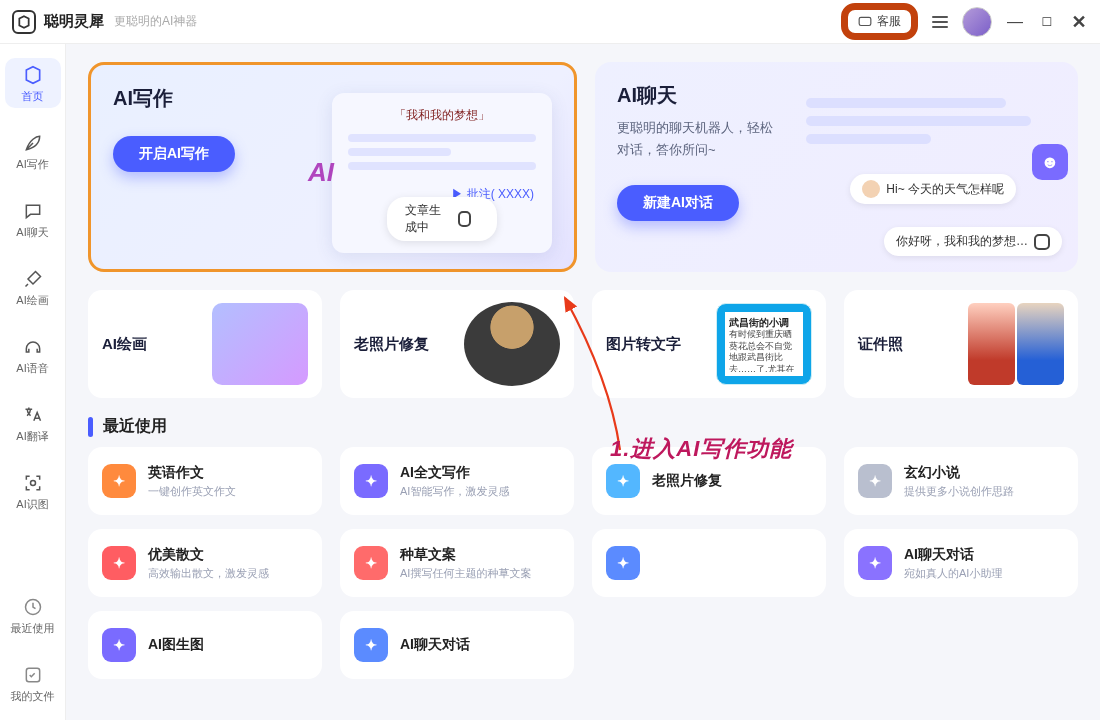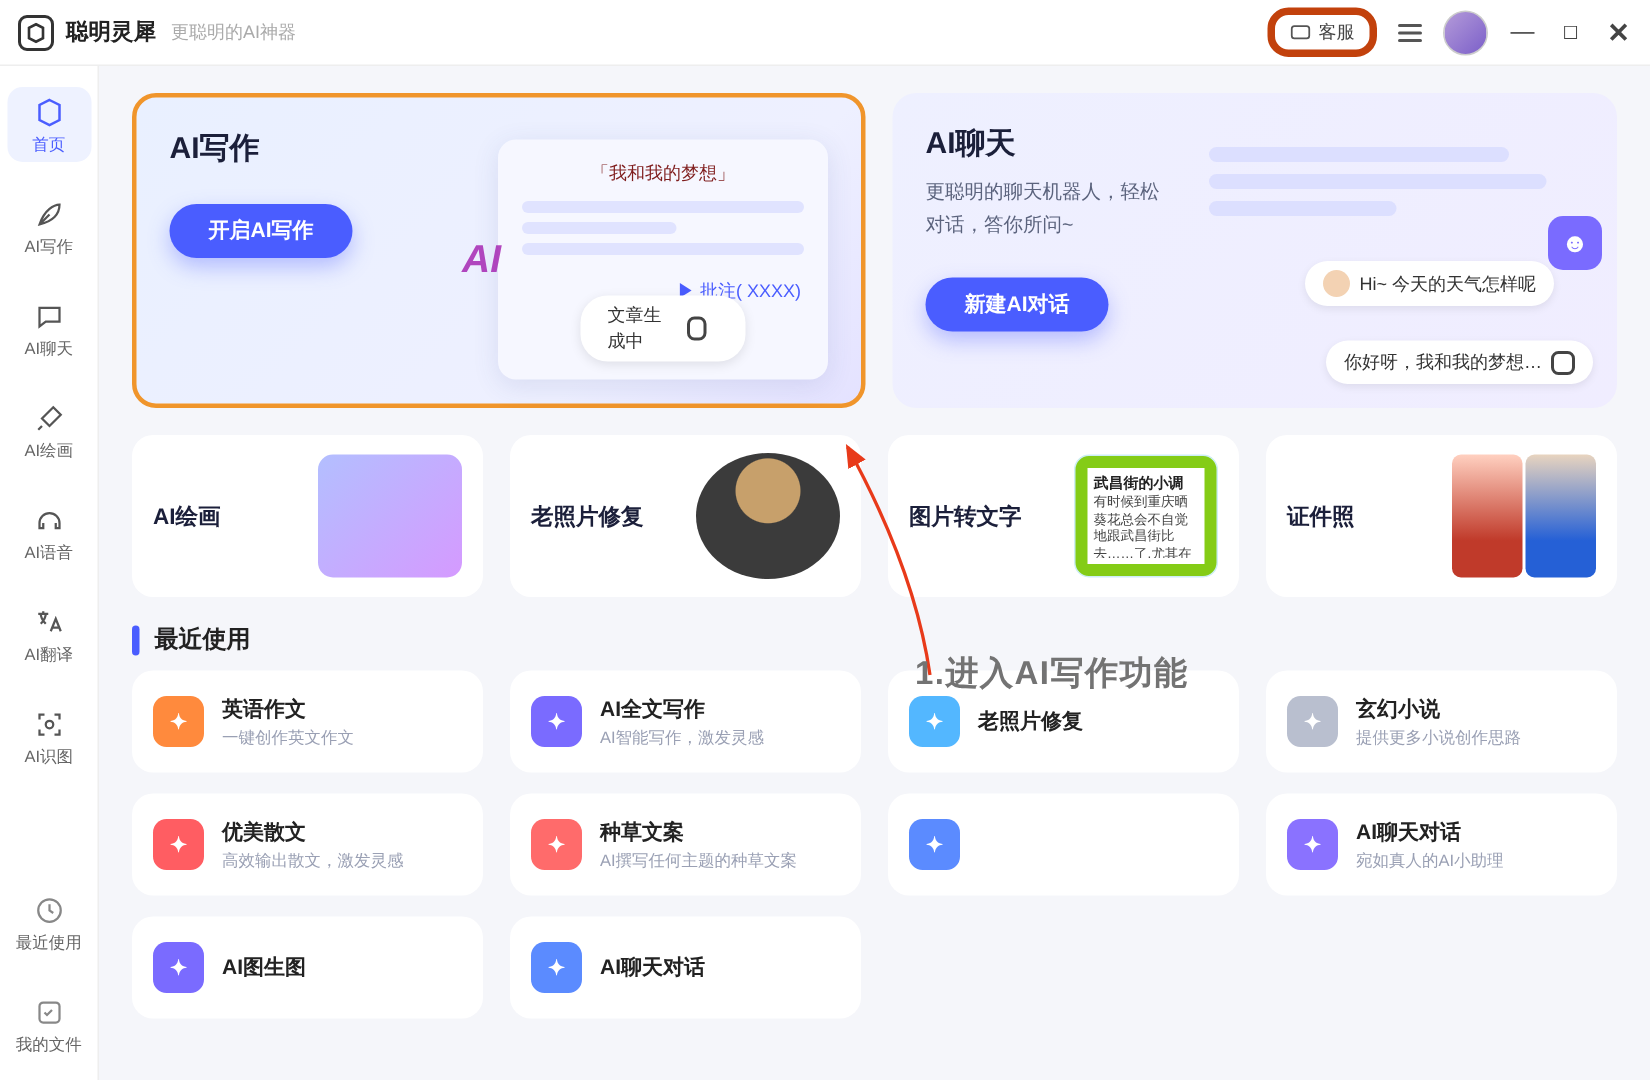"客服" .pill { border: 5px solid #c2410c -> 7px solid #c2410c }
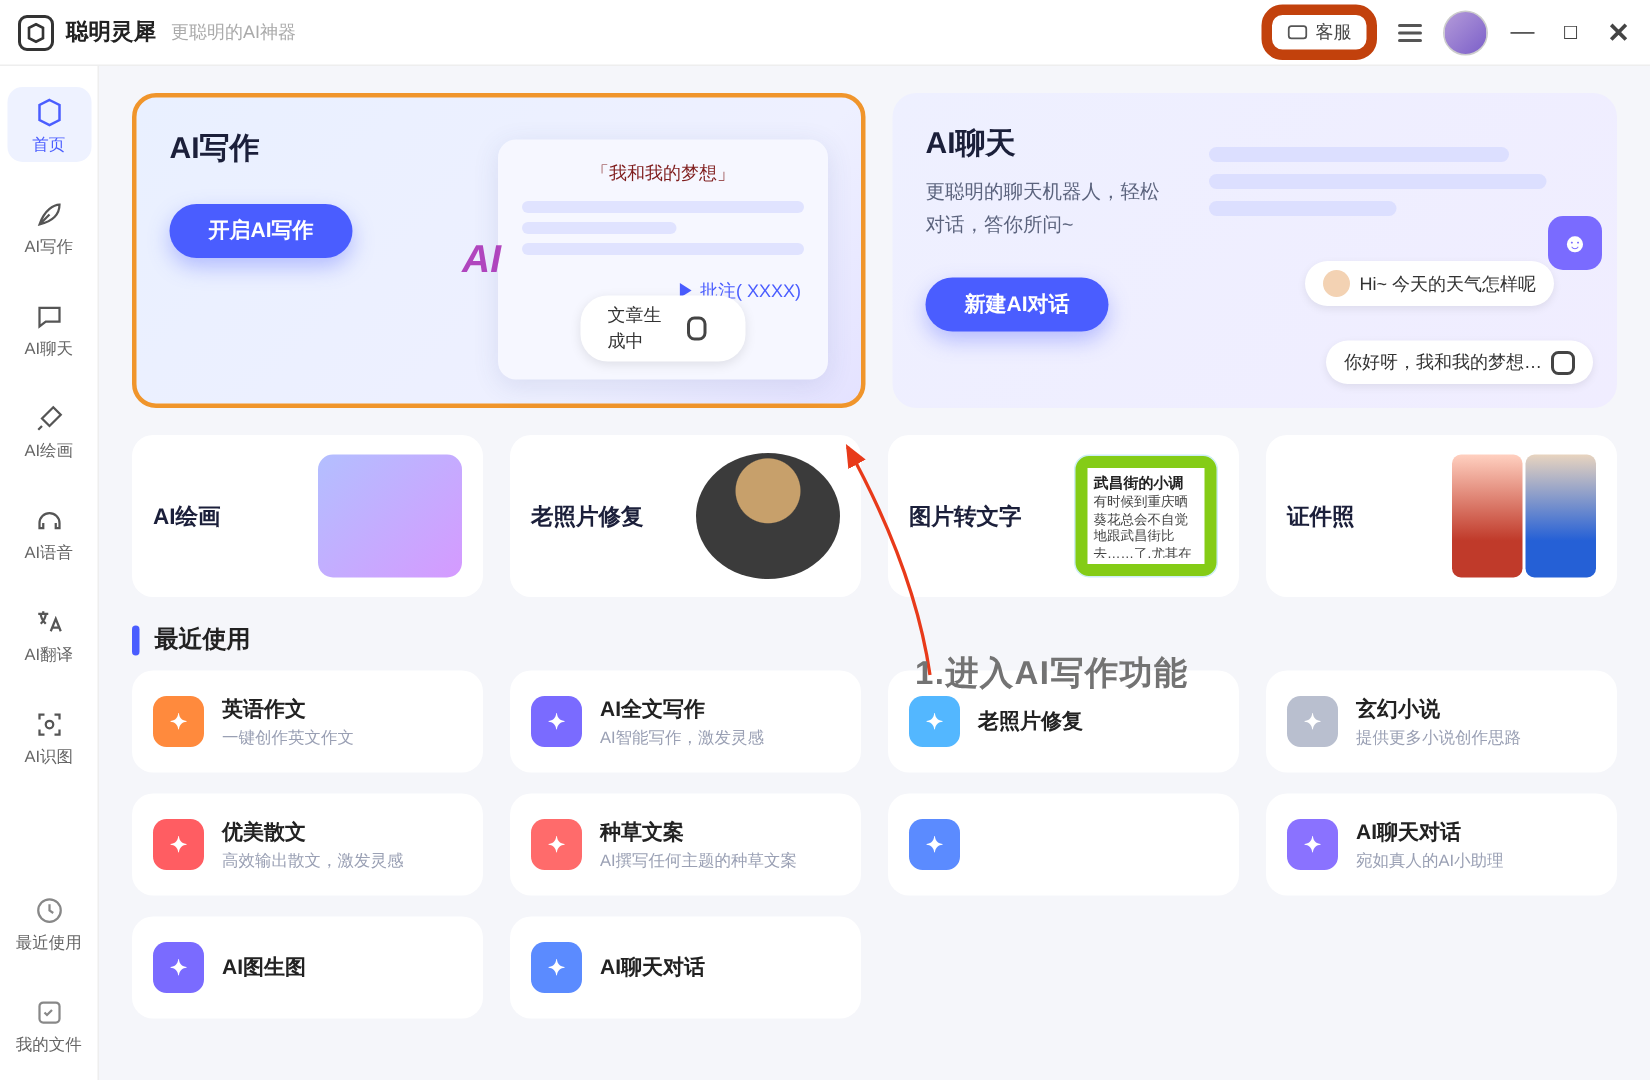"Hi~ 今天的天气怎样呢" div.bubble { right: 20px -> 40px }
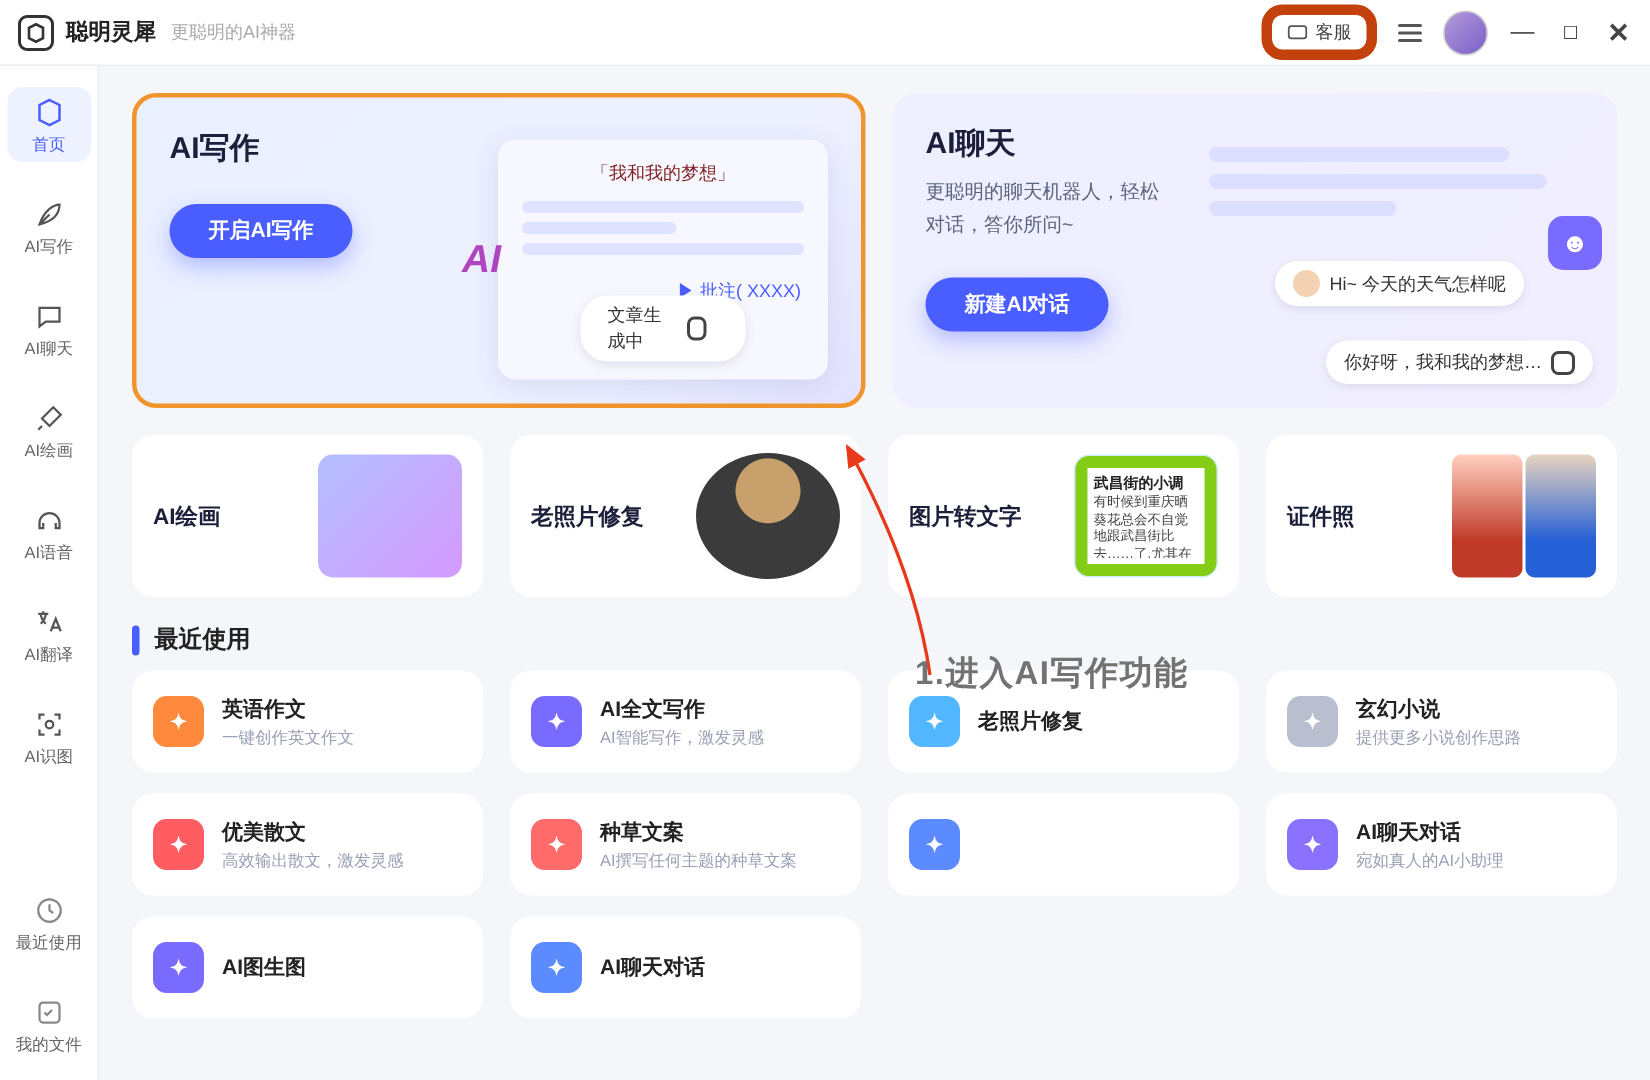"武昌街的小调" .thumb.ocr { background: #84cc16 -> #0ea5e9 }
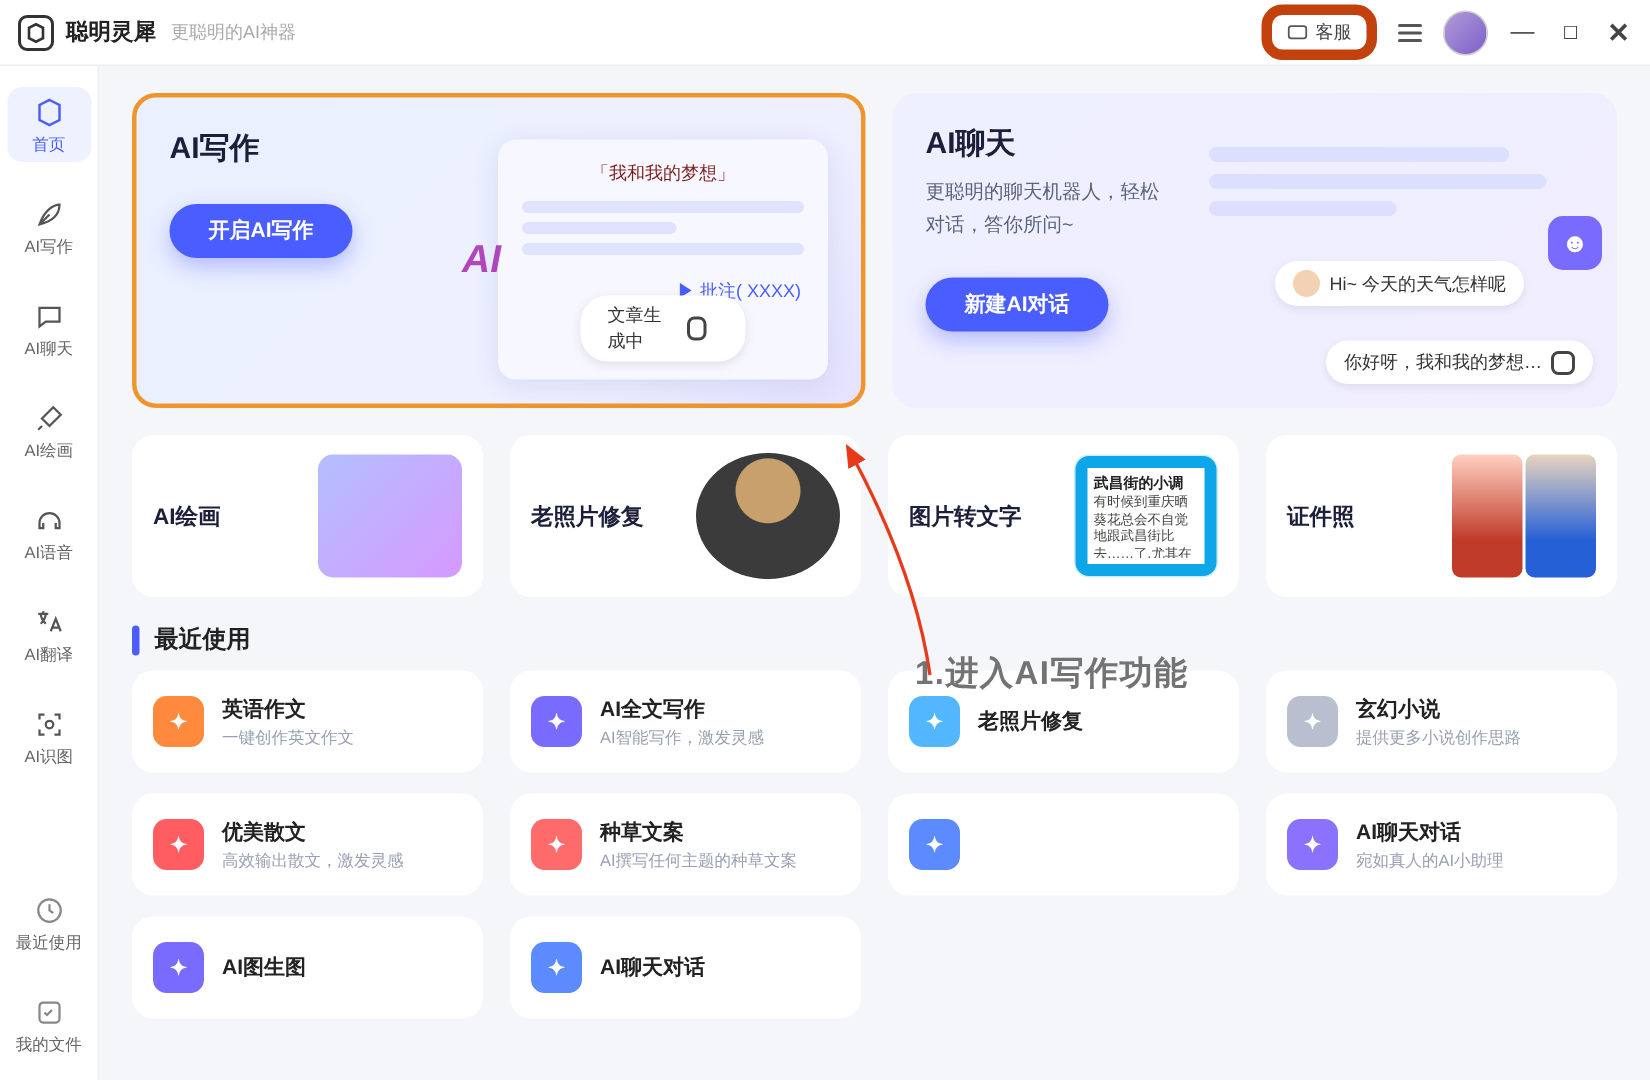"1.进入AI写作功能" .anno-text { color: #737373 -> #be185d; font-style: none -> italic }
